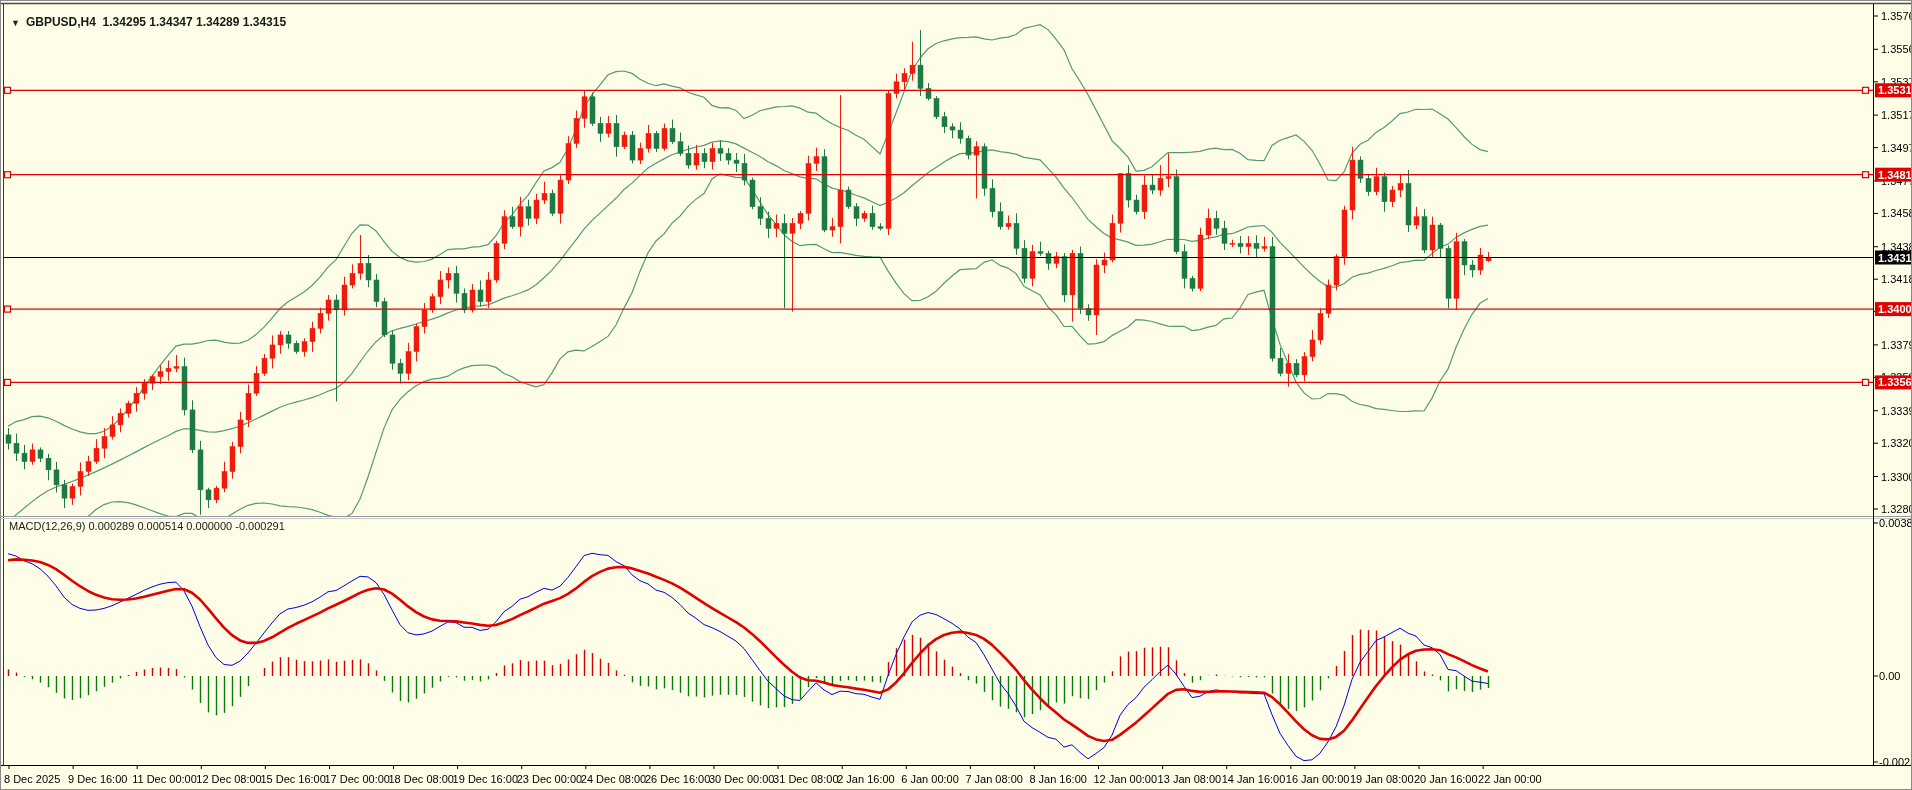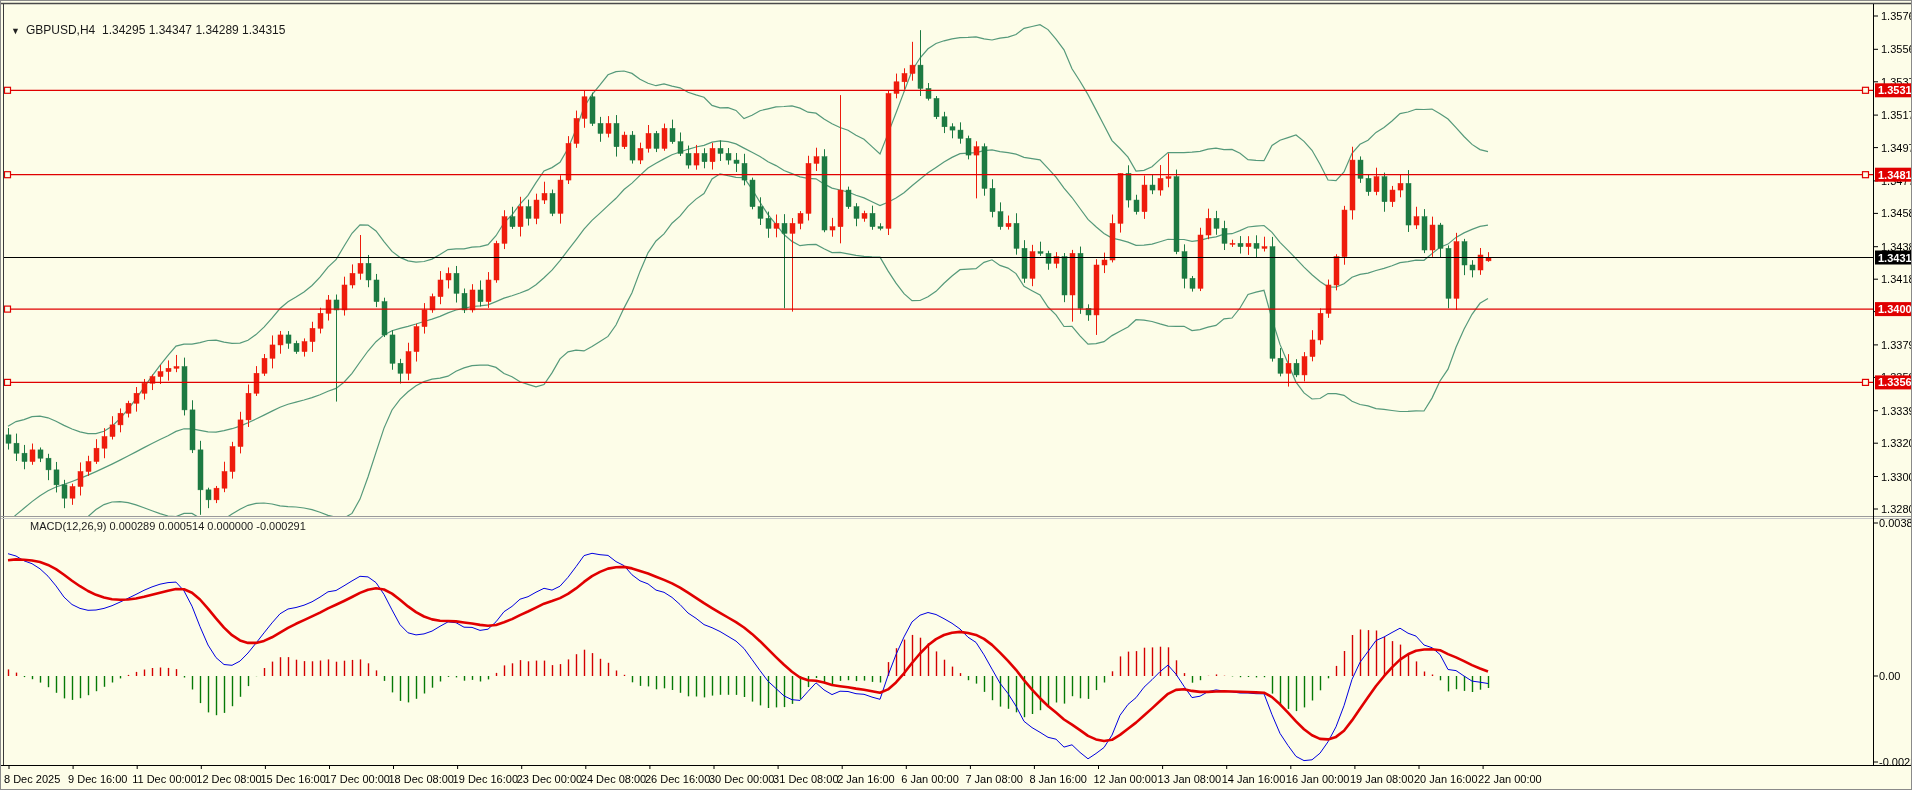"▼ GBPUSD,H4 1.34295 1.34347 1.34289" .header { font-weight: normal -> bold; top: 22px -> 14px }
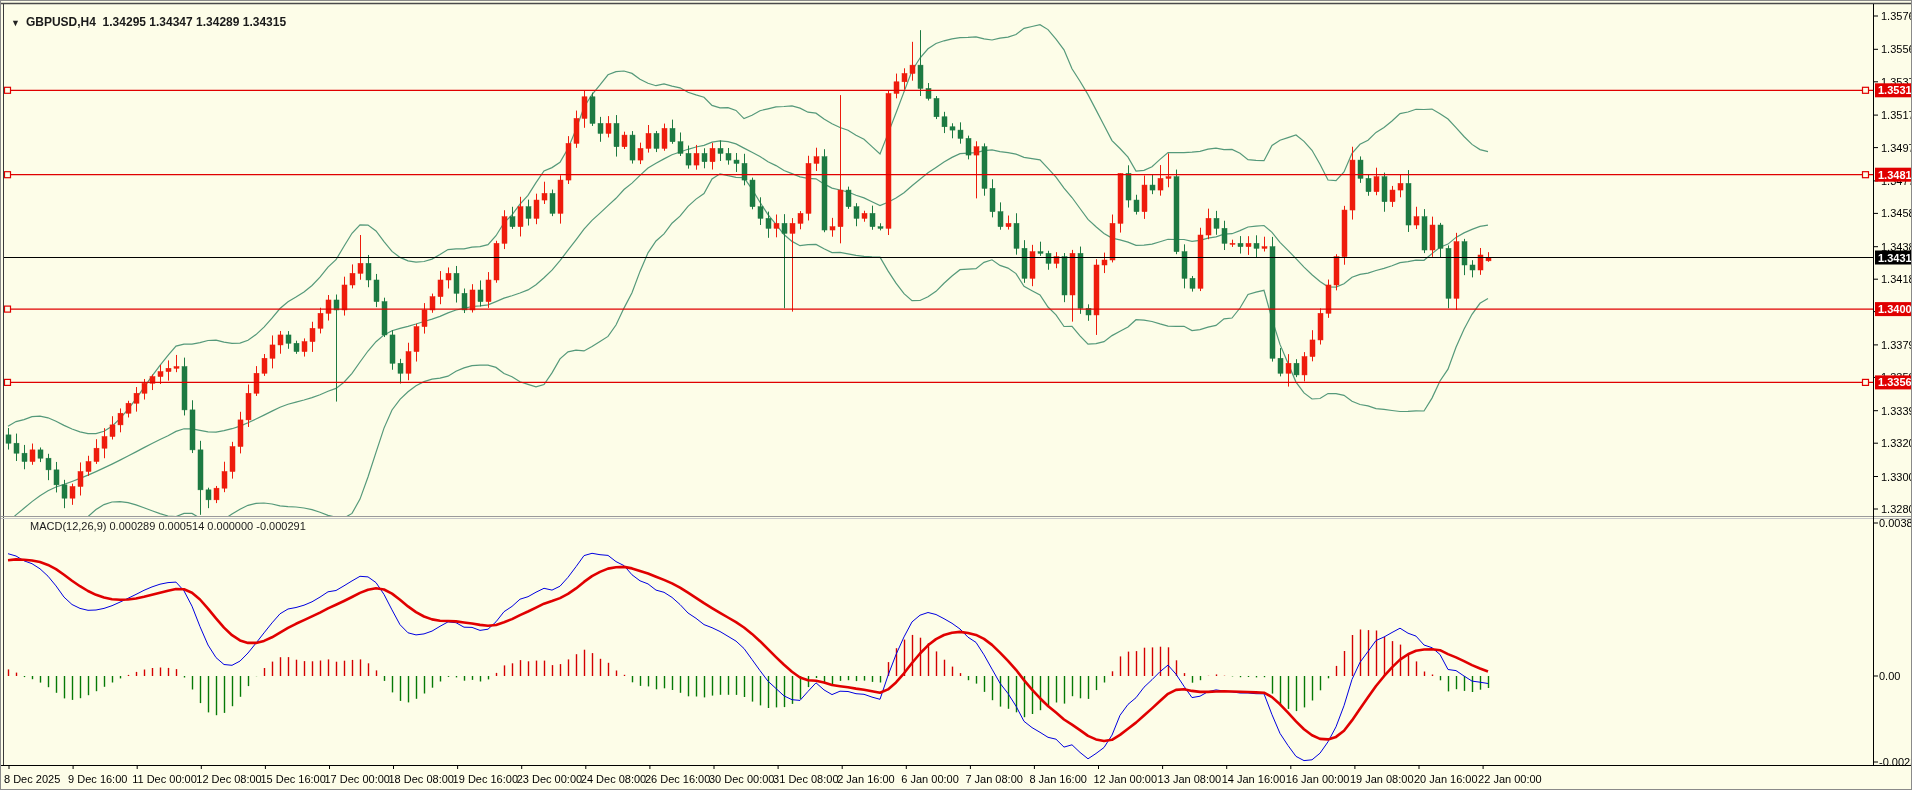"MACD(12,26,9) 0.000289 0.000514 0.000000" .macd-title { margin-left: 21px -> none }
